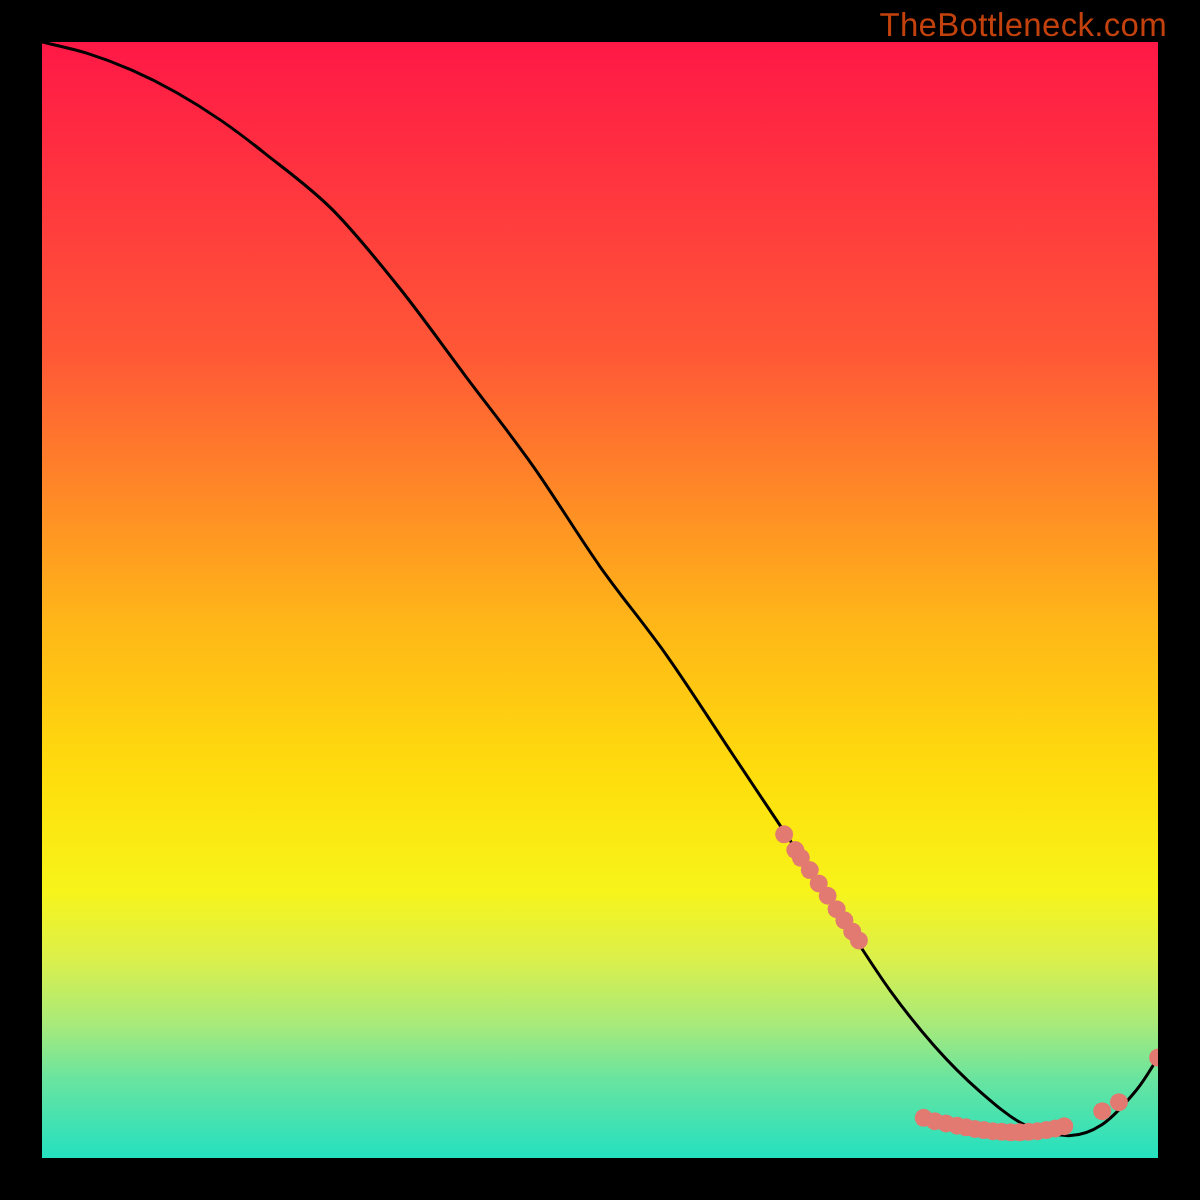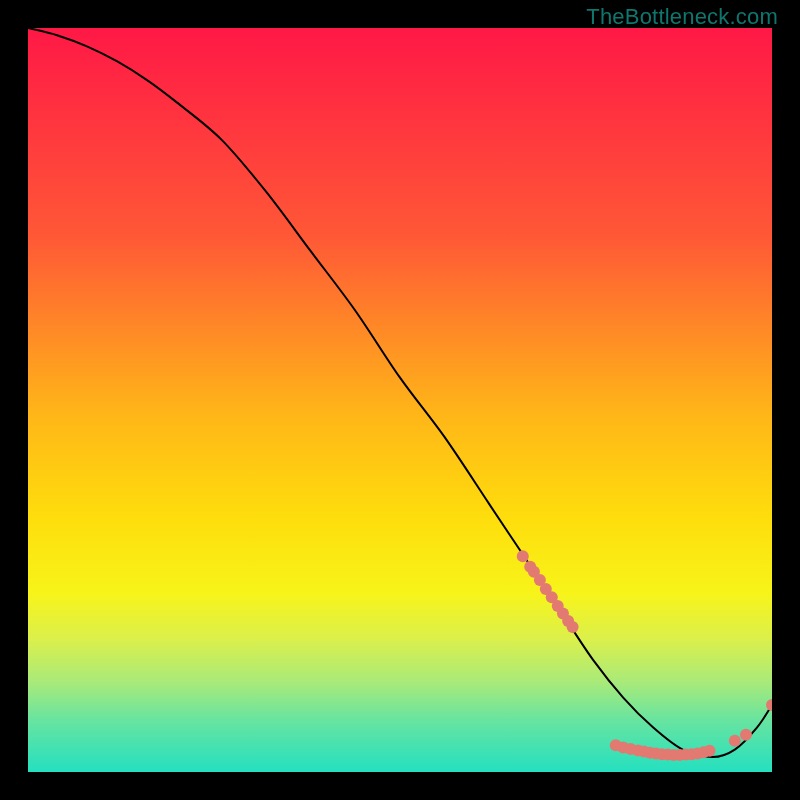"TheBottleneck.com" .watermark { color: #0f766e -> #c2410c }
